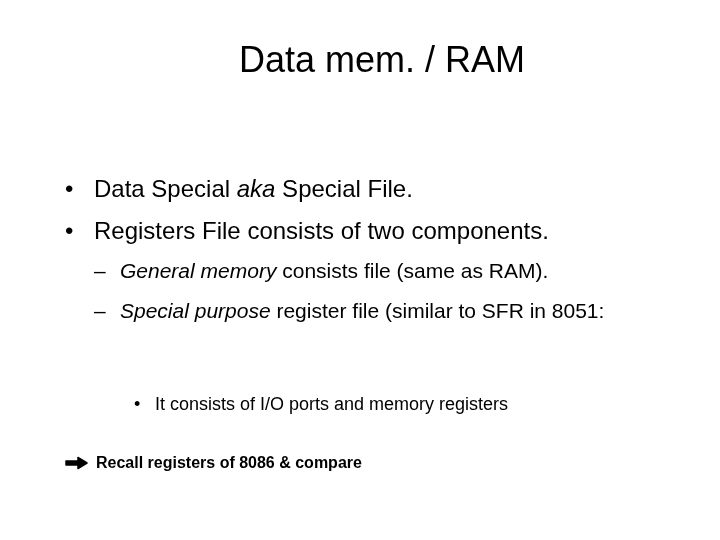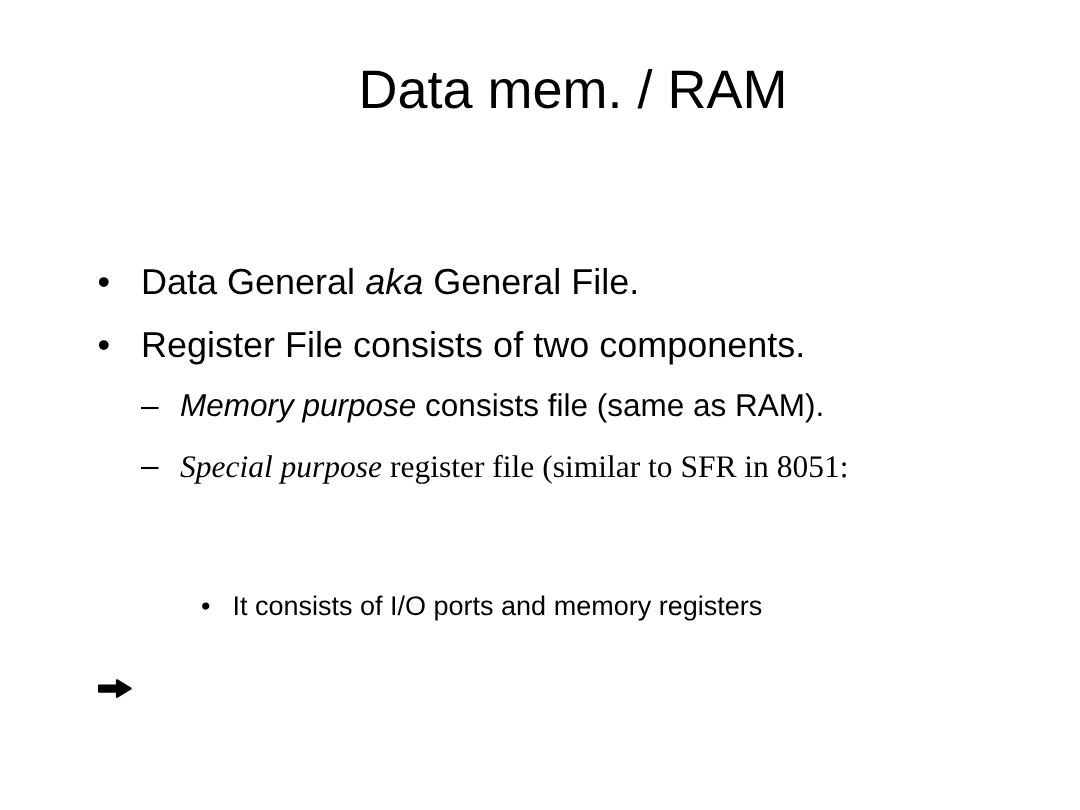"Data General" span { text: General -> Special }
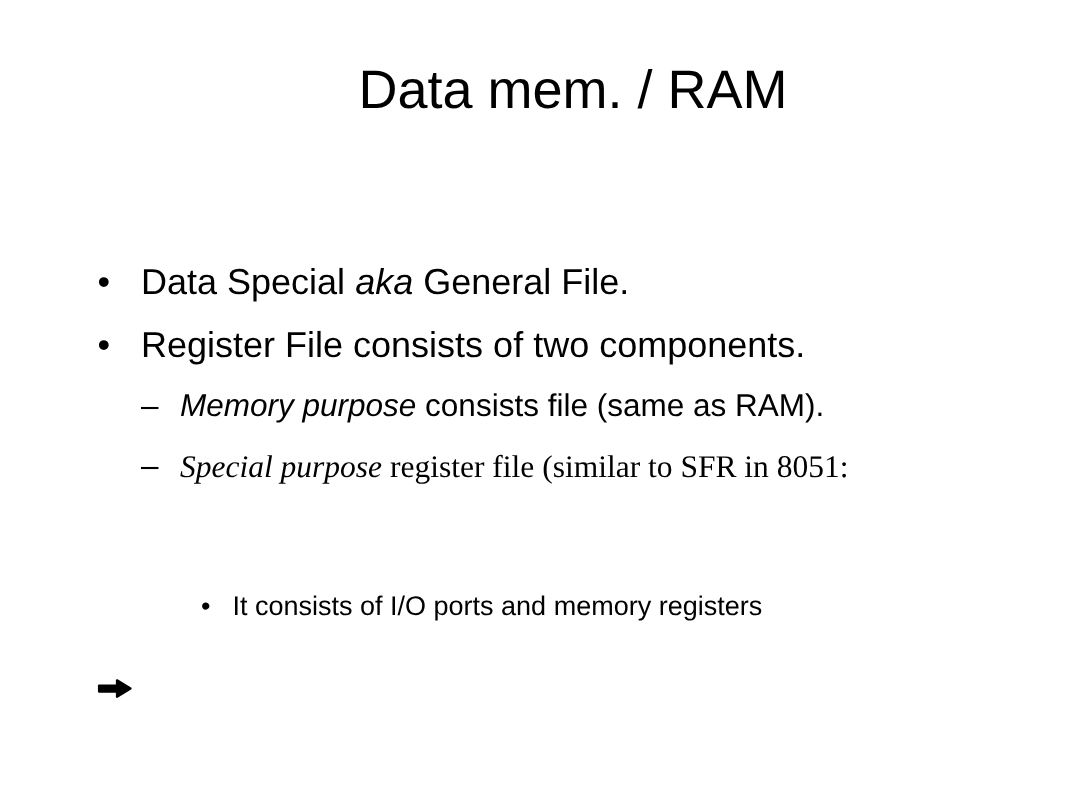"General File." span { text: General -> Special }
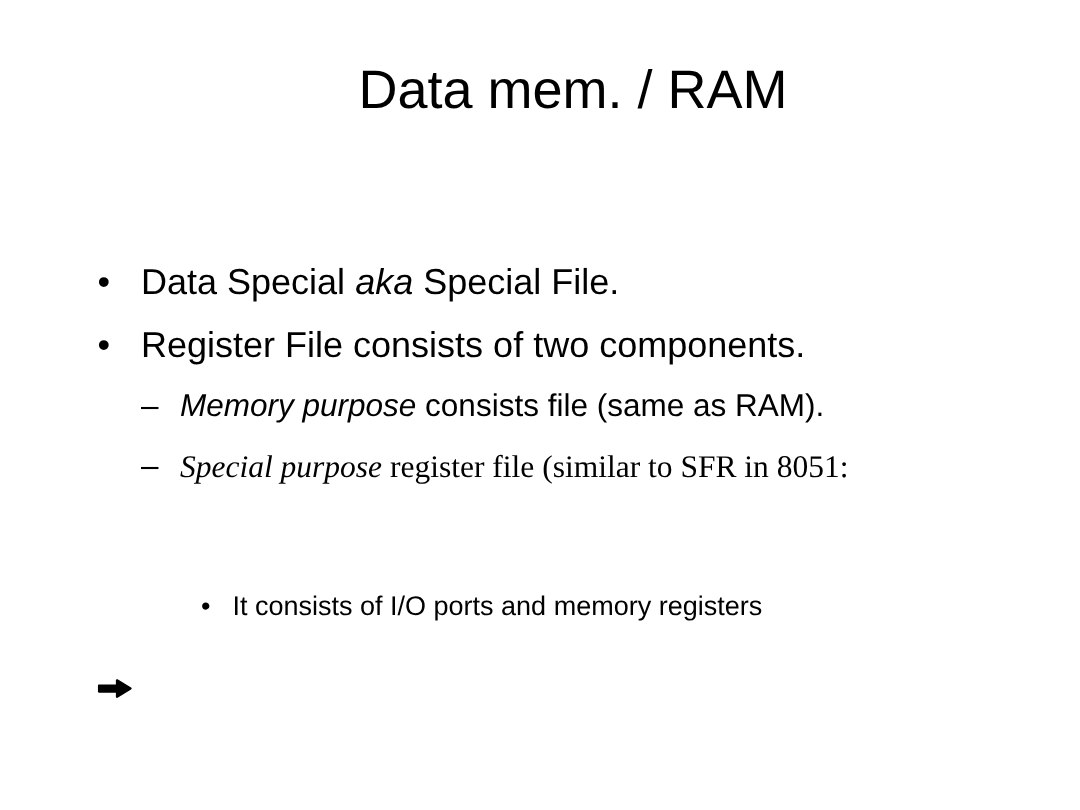"Register File consists of two" span { text: Register -> Registers }
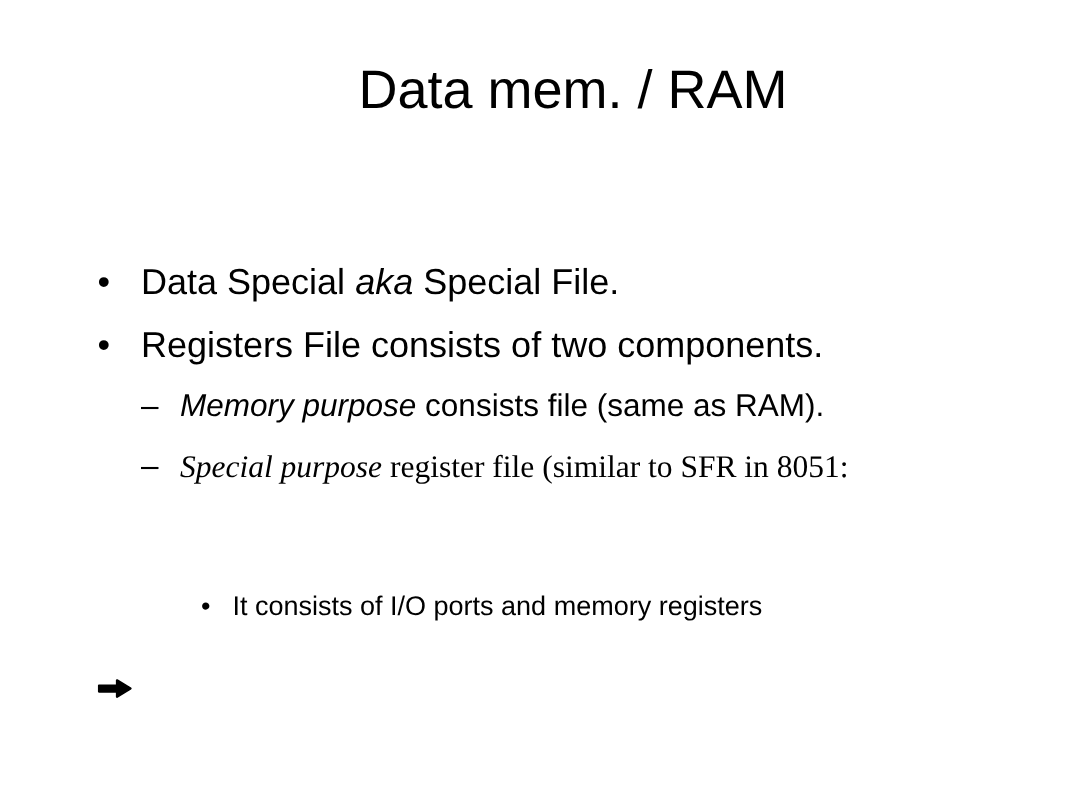"Memory purpose" i { text: Memory purpose -> General memory }
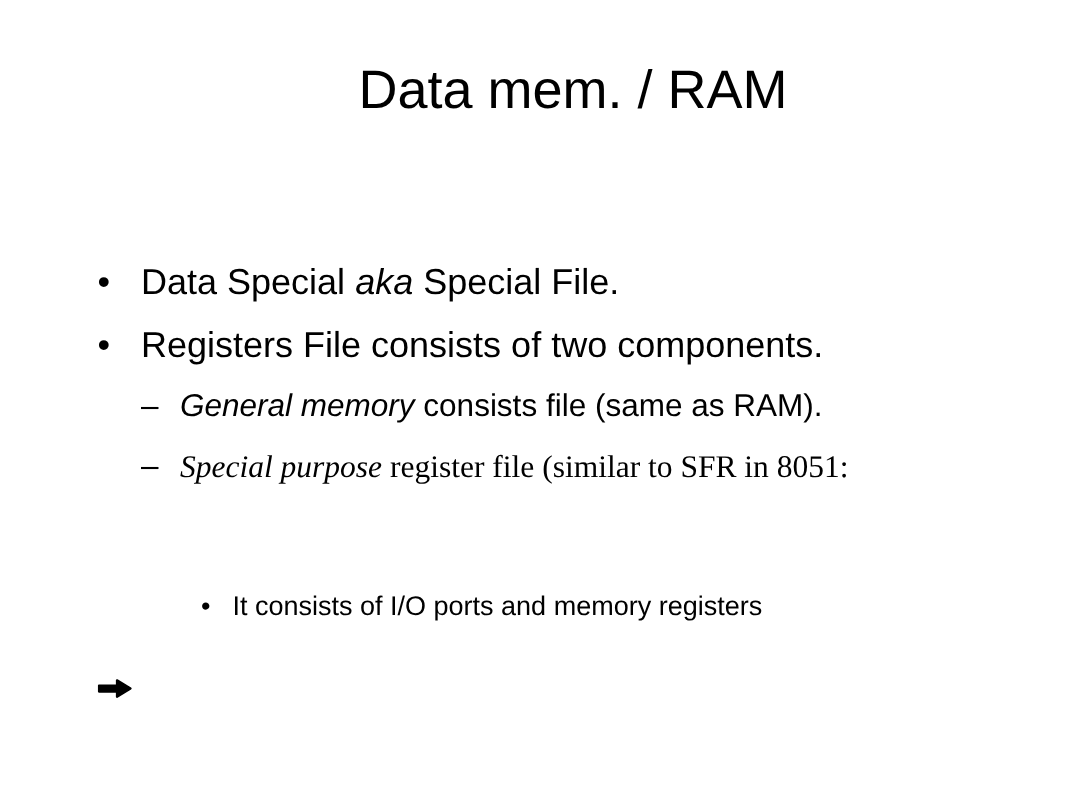"Special purpose register file (similar" .line { font-family: Liberation Serif, serif -> none }
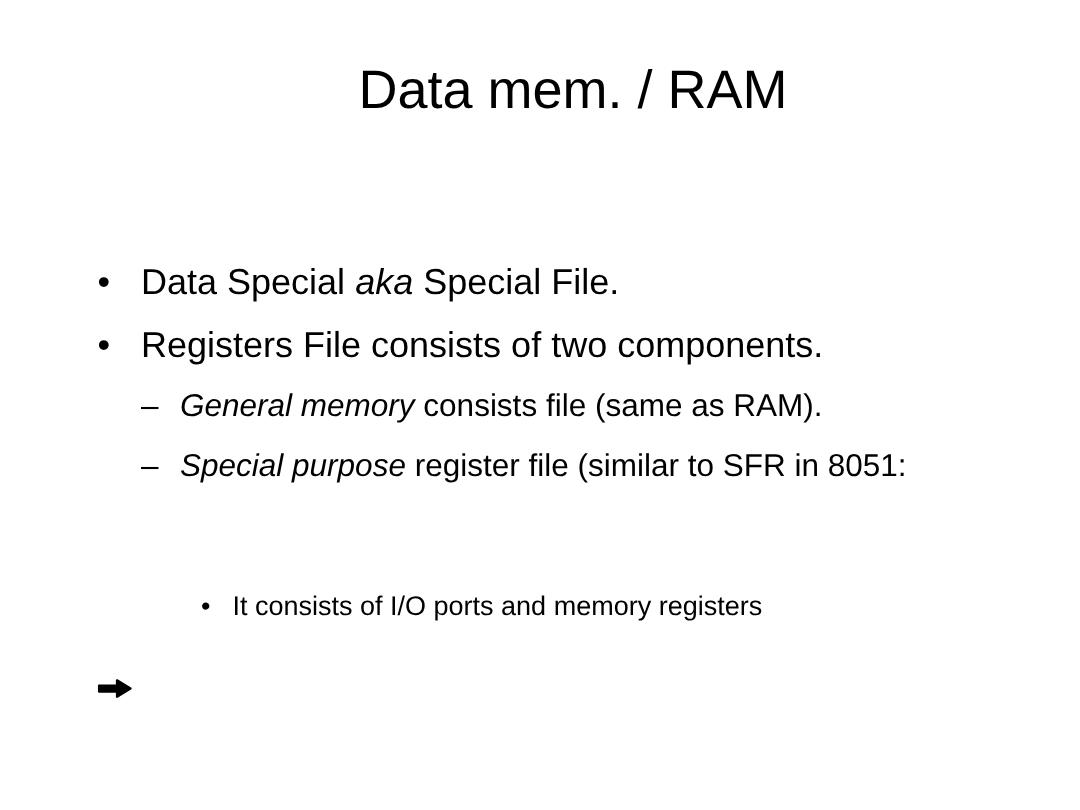"Recall registers of 8086 &" span { html: none -> <span>Recall registers of 8086 &amp; compare</span> }
